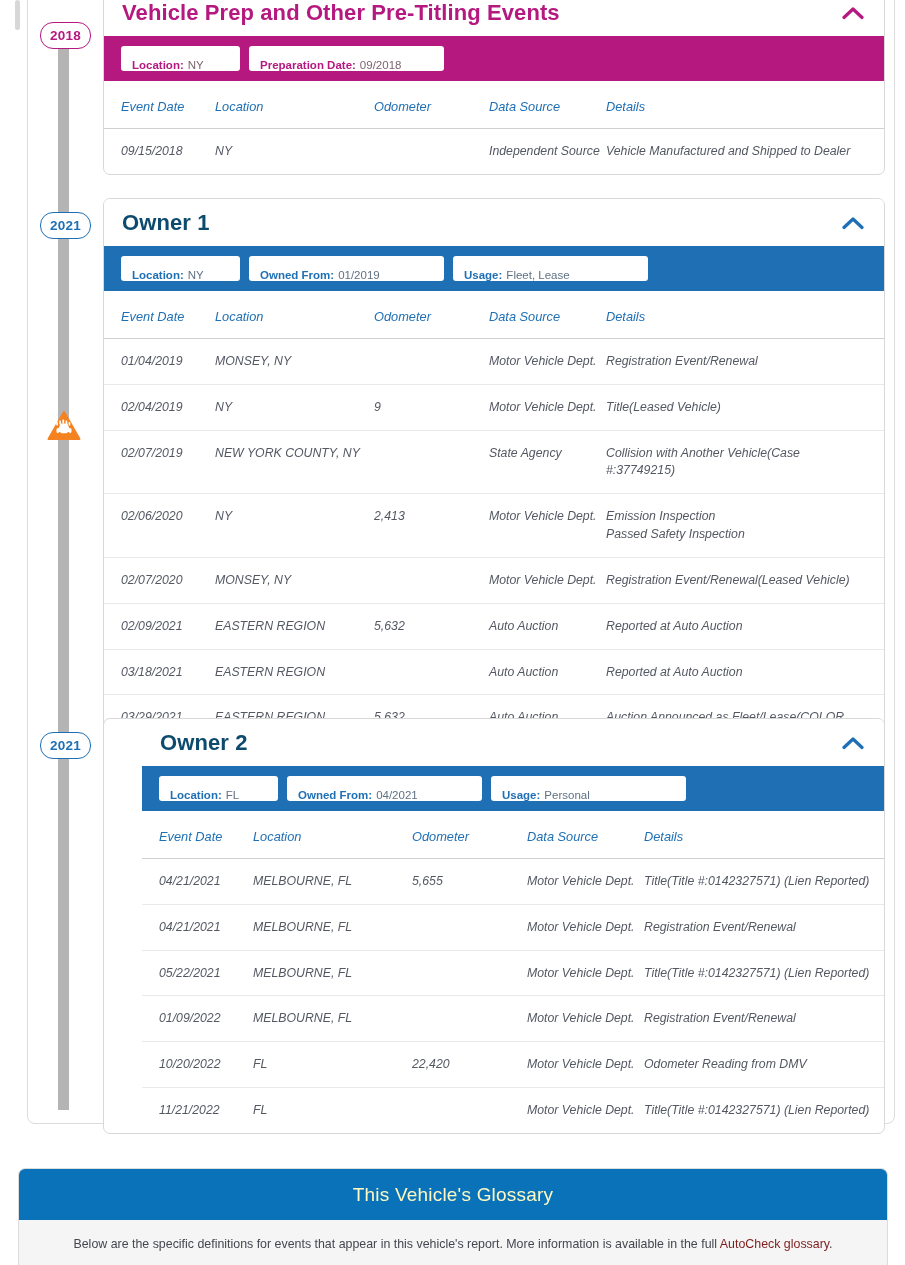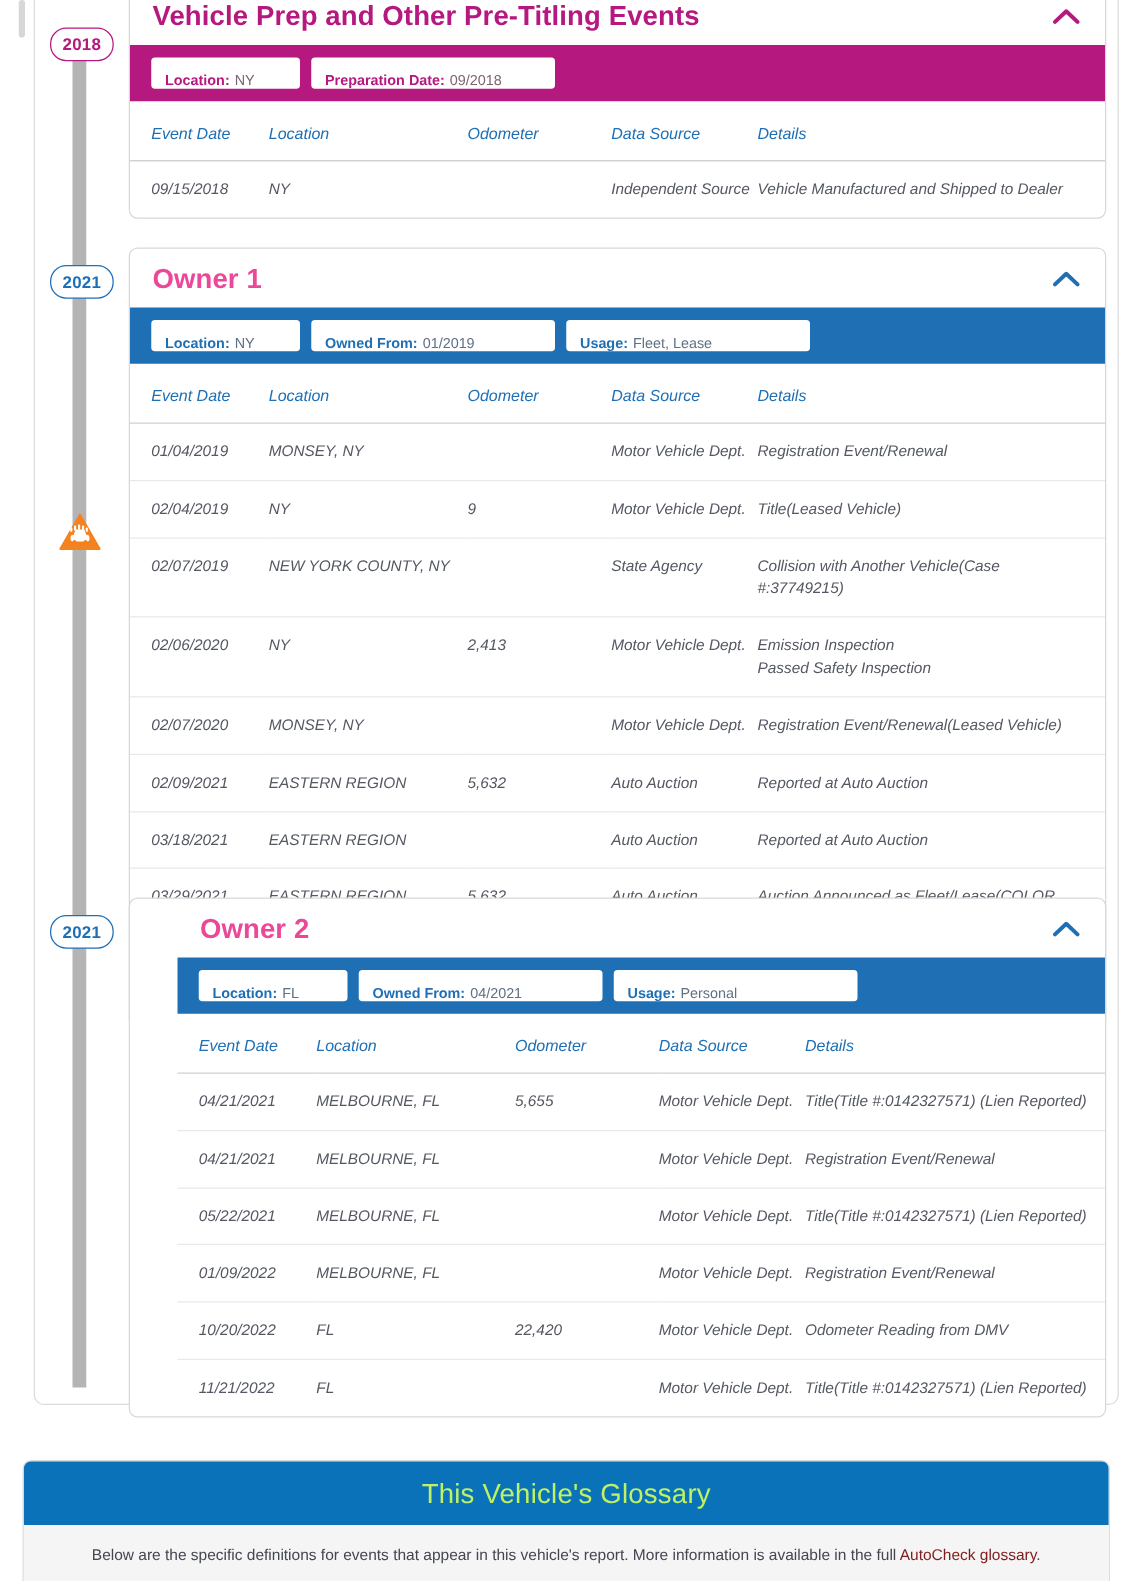"Owner 1" .section-title.blue { color: #ec4899 -> #0c4a6e }
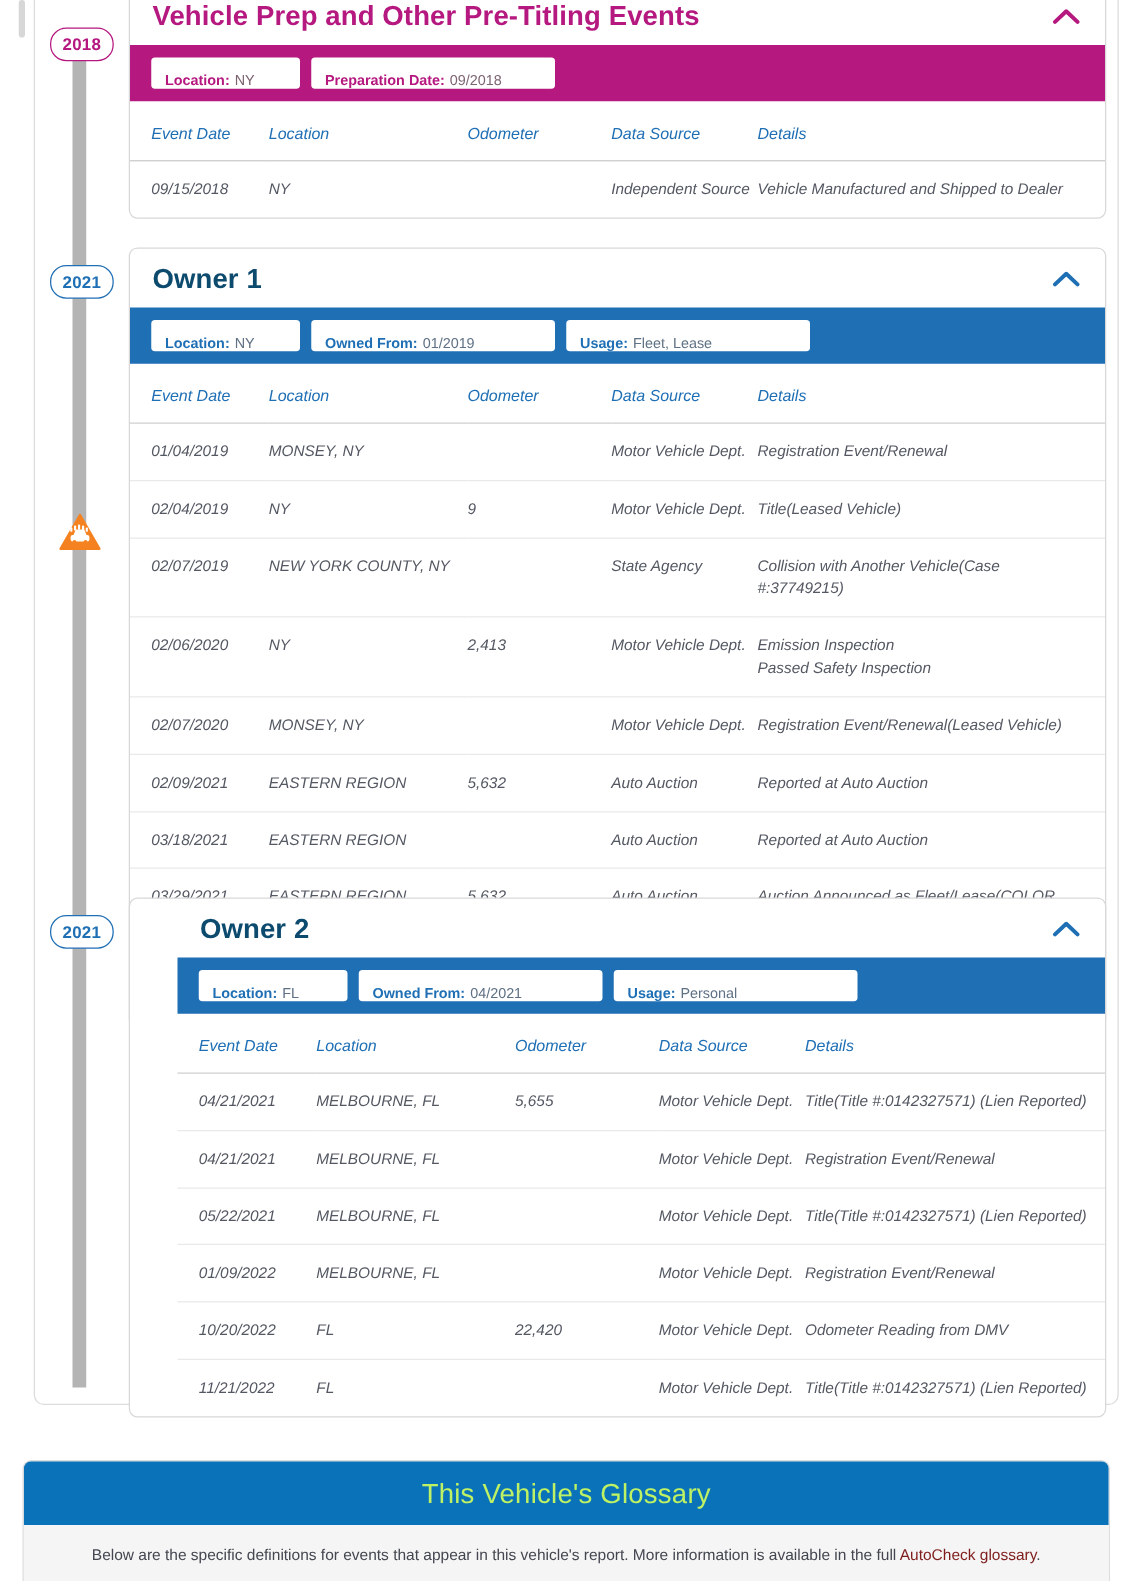"This Vehicle's Glossary" .glossary-head { color: #bef264 -> #fef9c3; font-size: 22px -> 19px }
